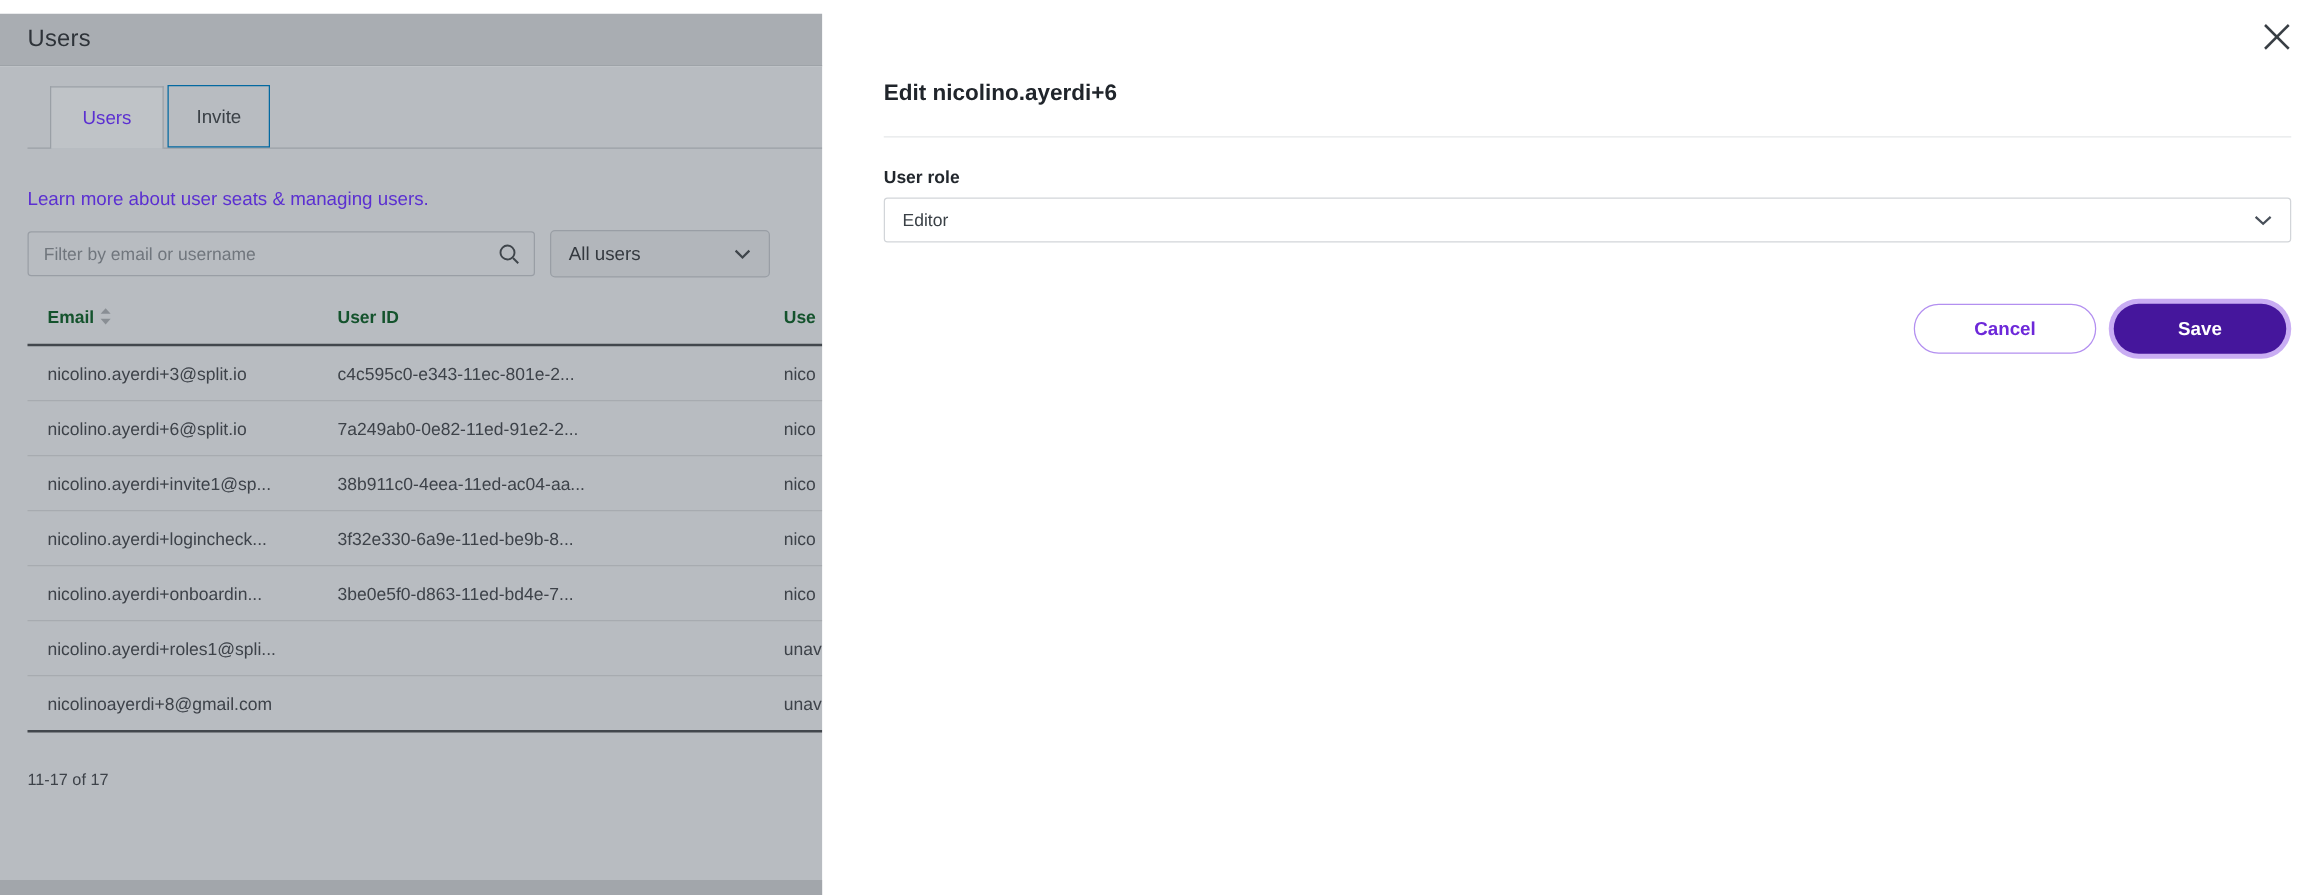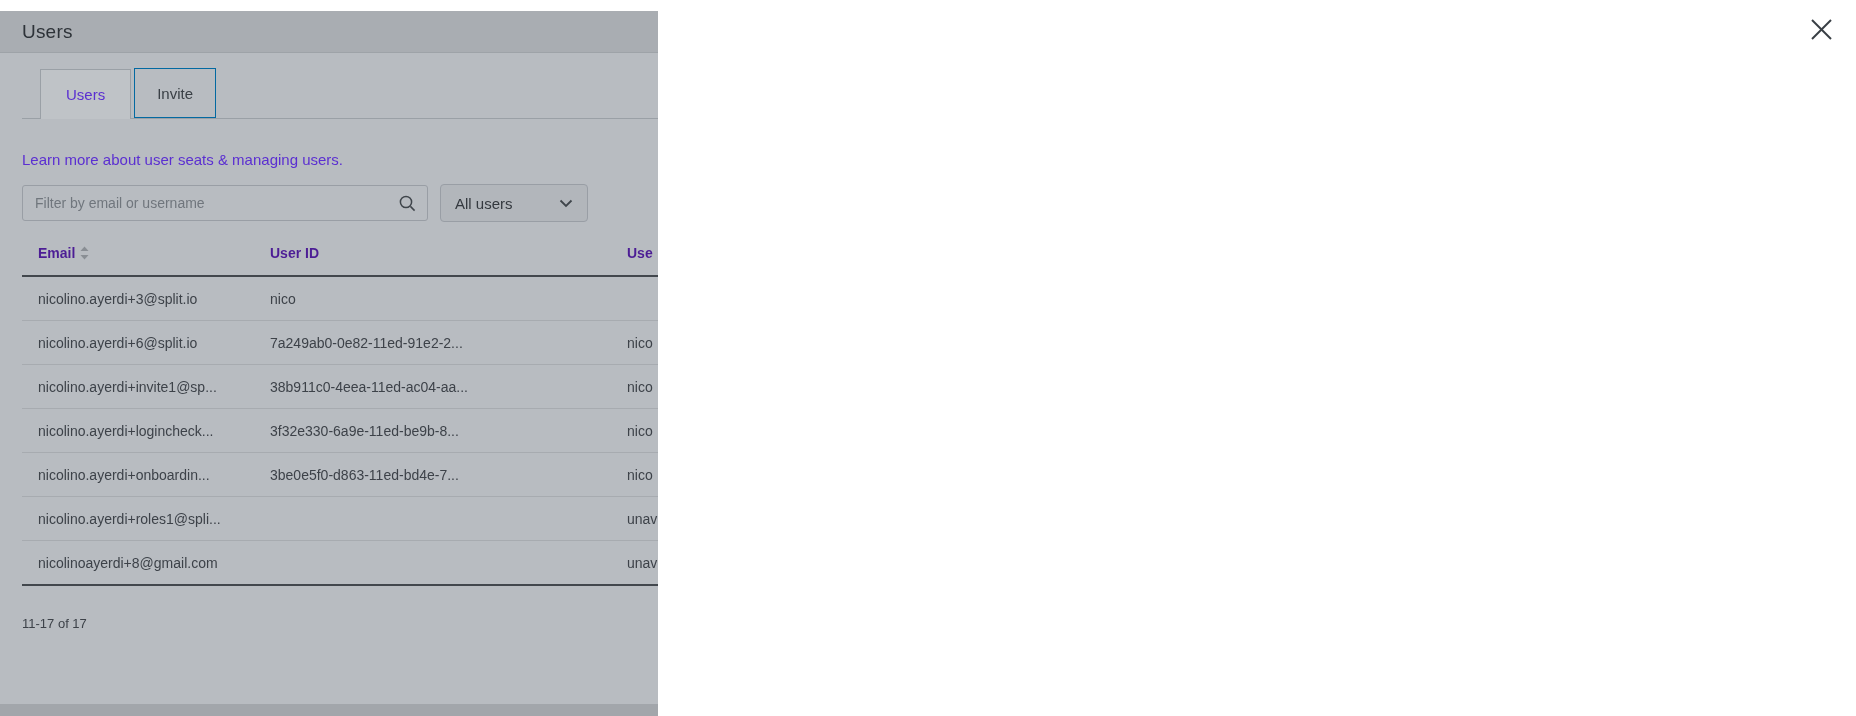"Edit nicolino.ayerdi+6" div.modal-inner { html: none -> <div> <div>Edit nicolino.ayerdi+6</div> <div></div> <div>User role</div> <div> <span>Editor</span> <span> <svg> <polyline></polyline> </svg> </span> </div> <div> <button>Cancel</button> <button>Save</button> </div> </div> }
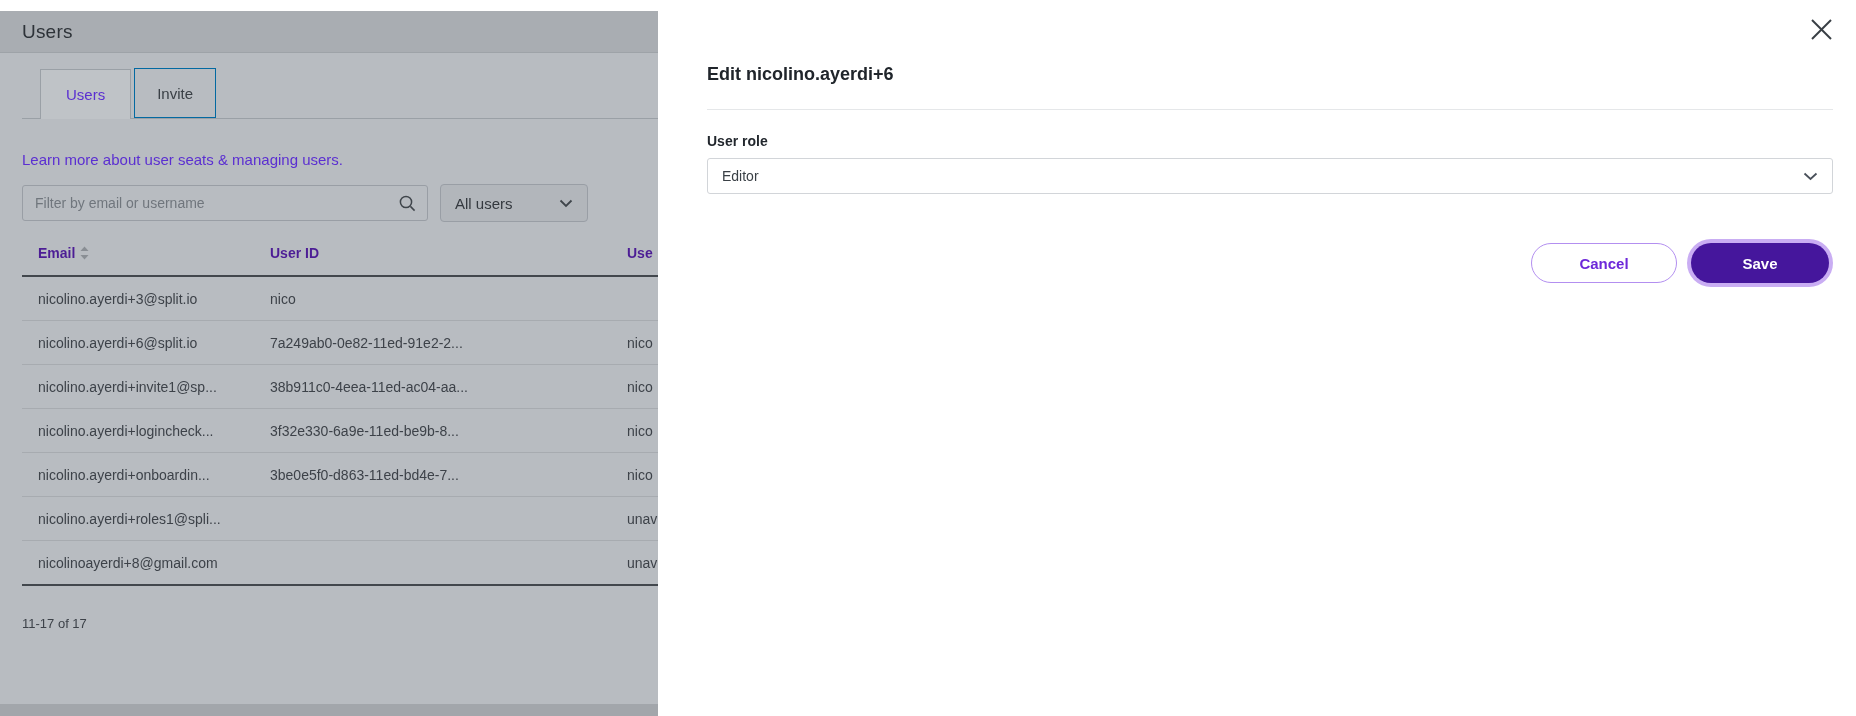"All users" .scope-dropdown { width: 148px -> 176px }
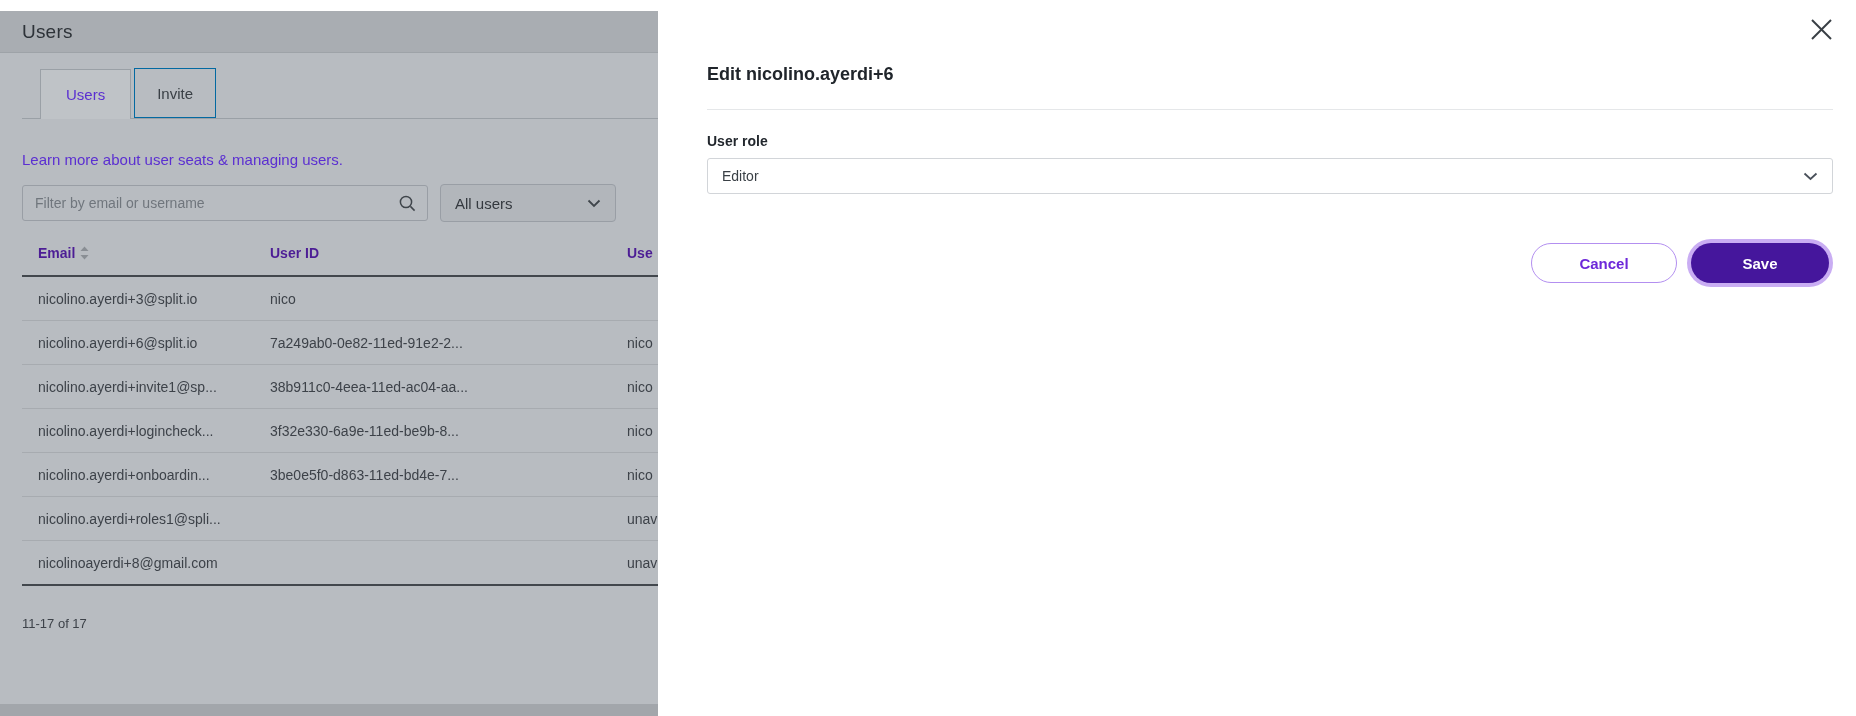"Email" .th { color: #4c1d95 -> #14532d }
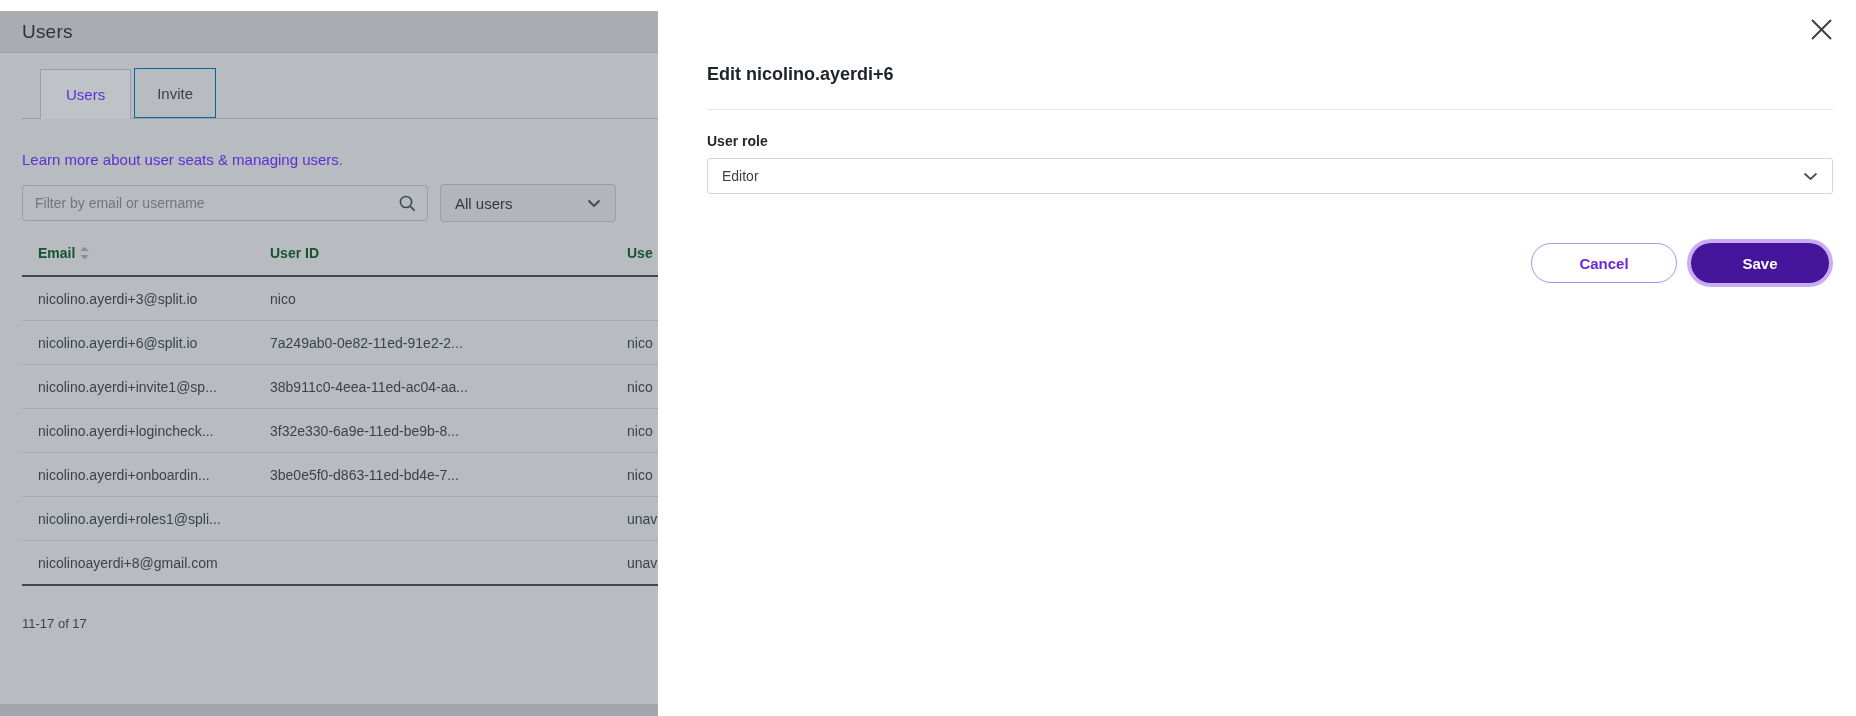"c4c595c0-e343-11ec-801e-2..." div.td { html: none -> <div>c4c595c0-e343-11ec-801e-2...</div> }
